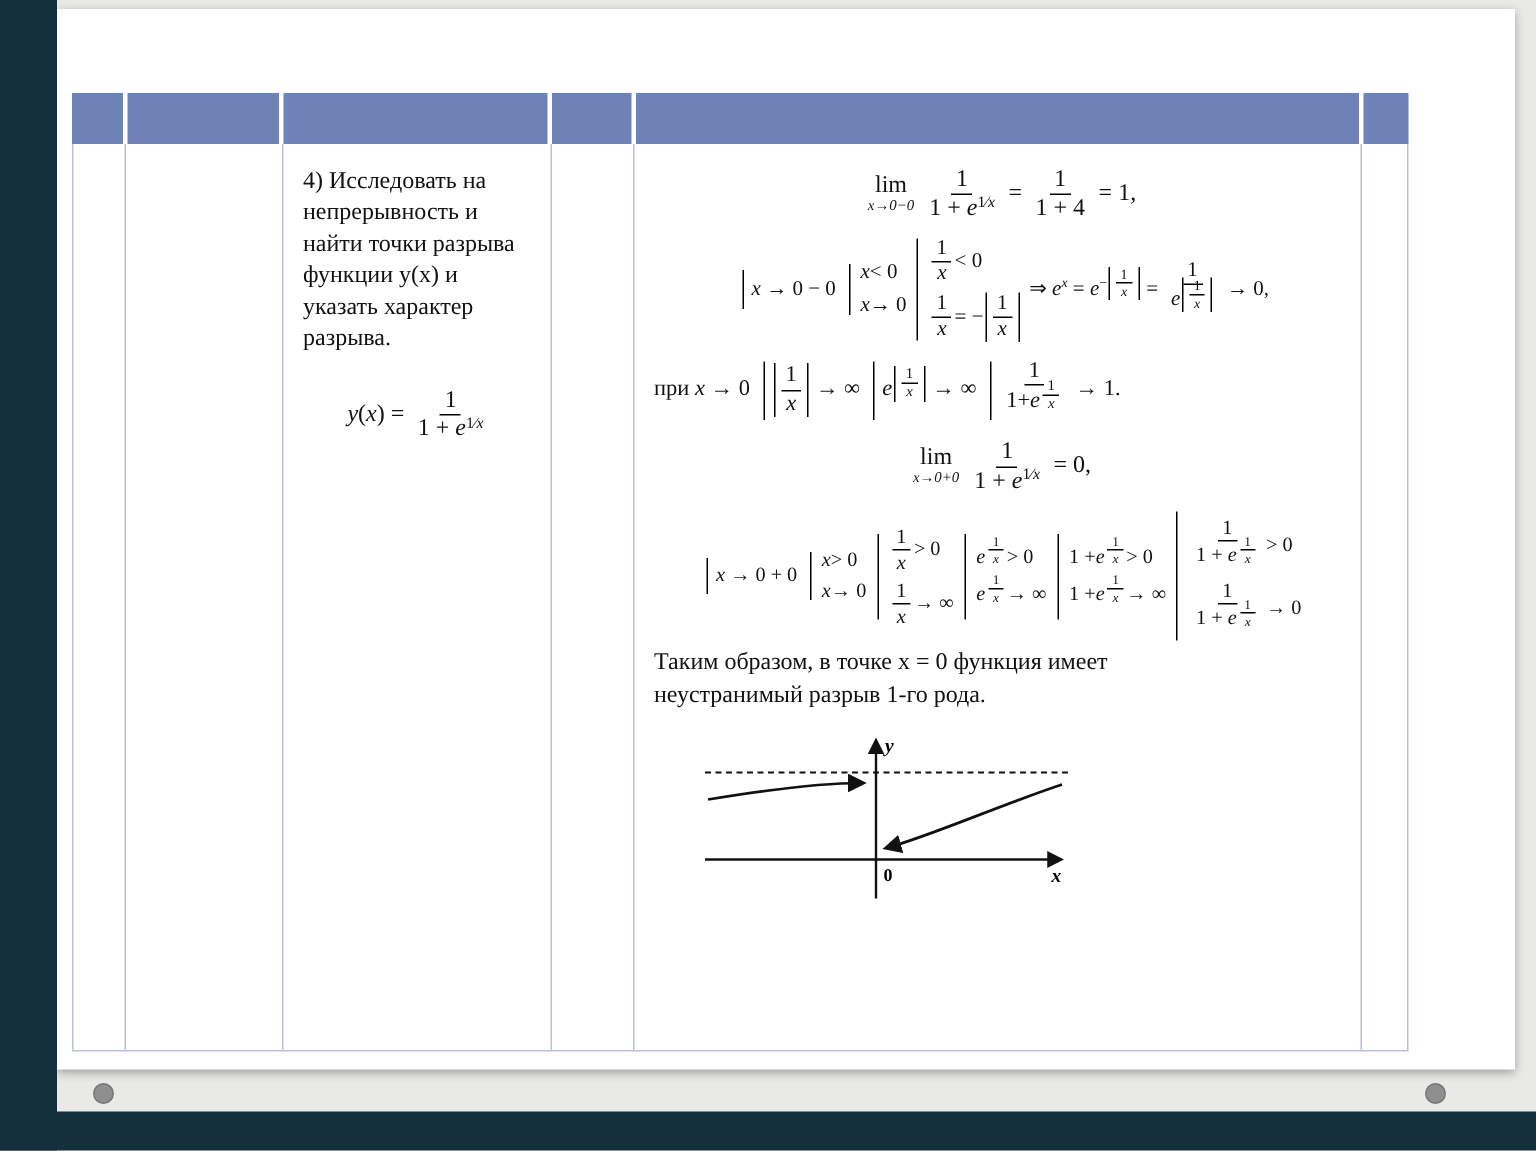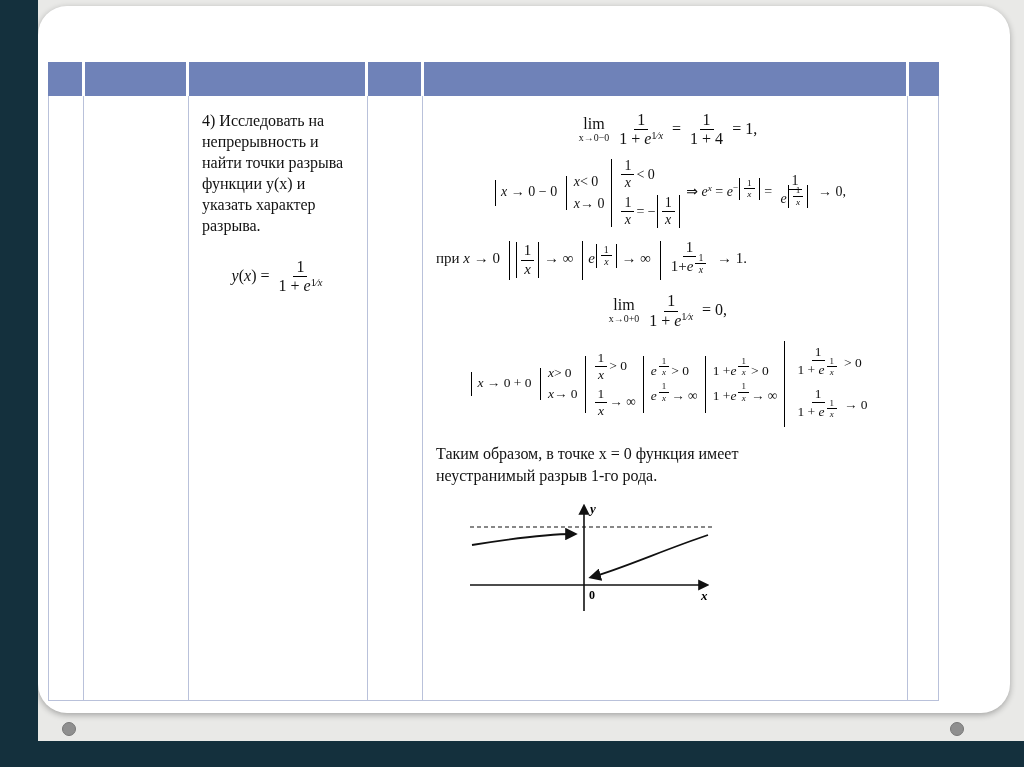"4) Исследовать на непрерывность и" .slide { border-radius: 29px -> none }
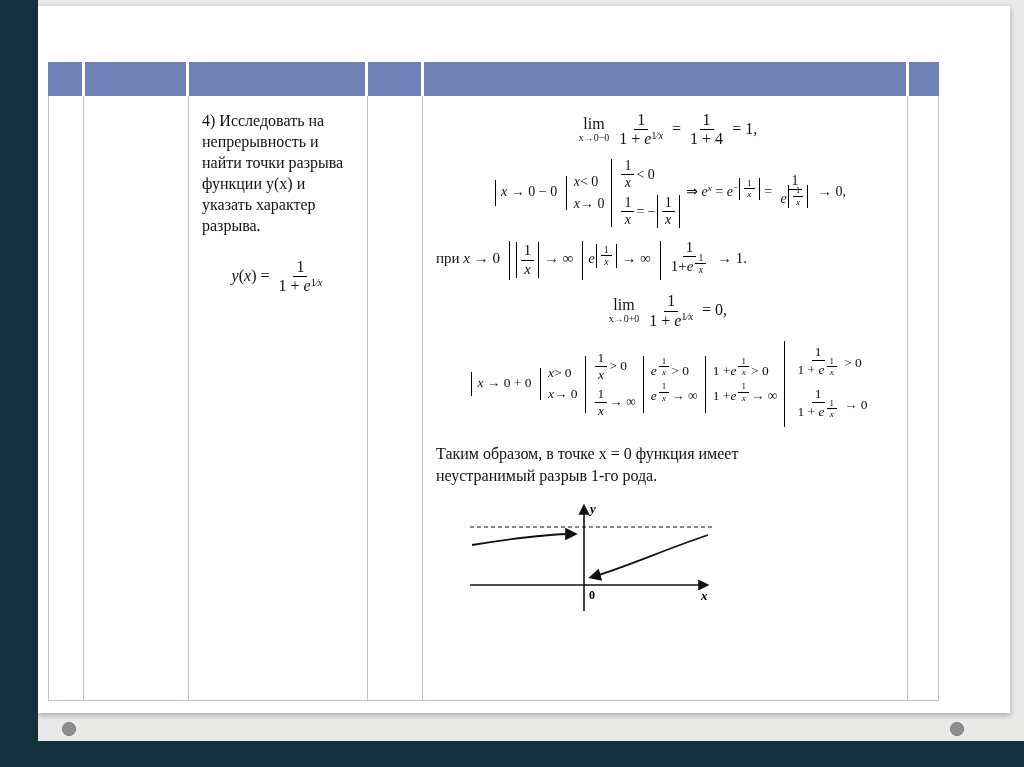"x→0−0" .limunder { font-style: none -> italic }
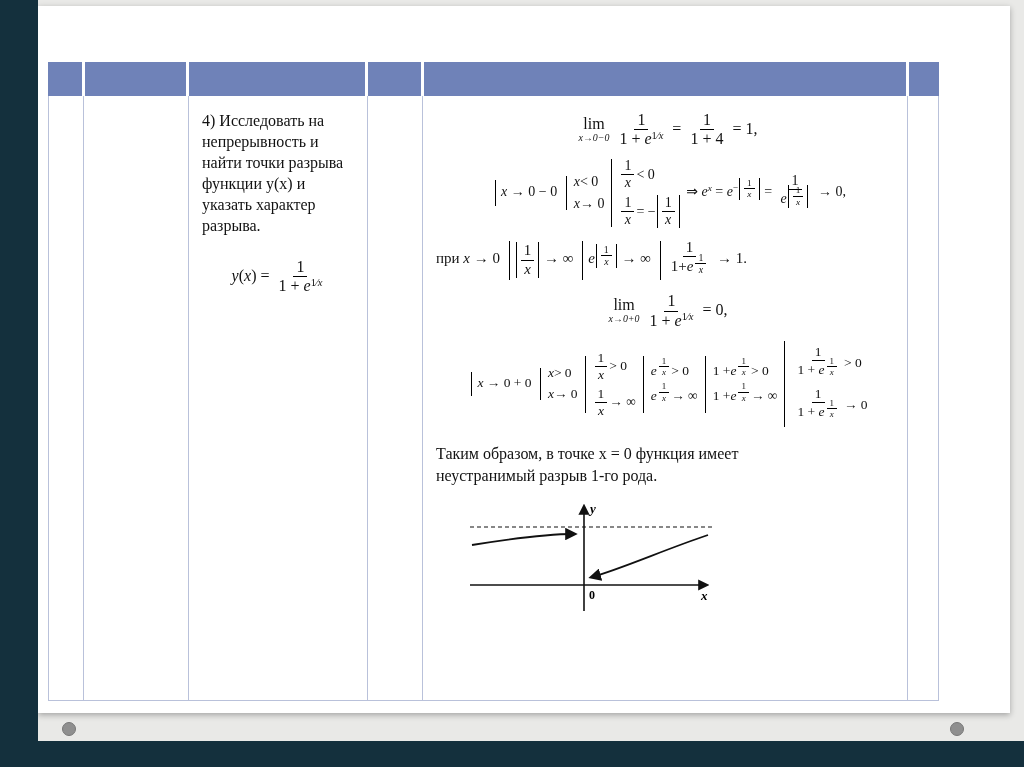"Таким образом, в точке x" .cell-solution p.concl { margin-top: 16px -> 4px }
